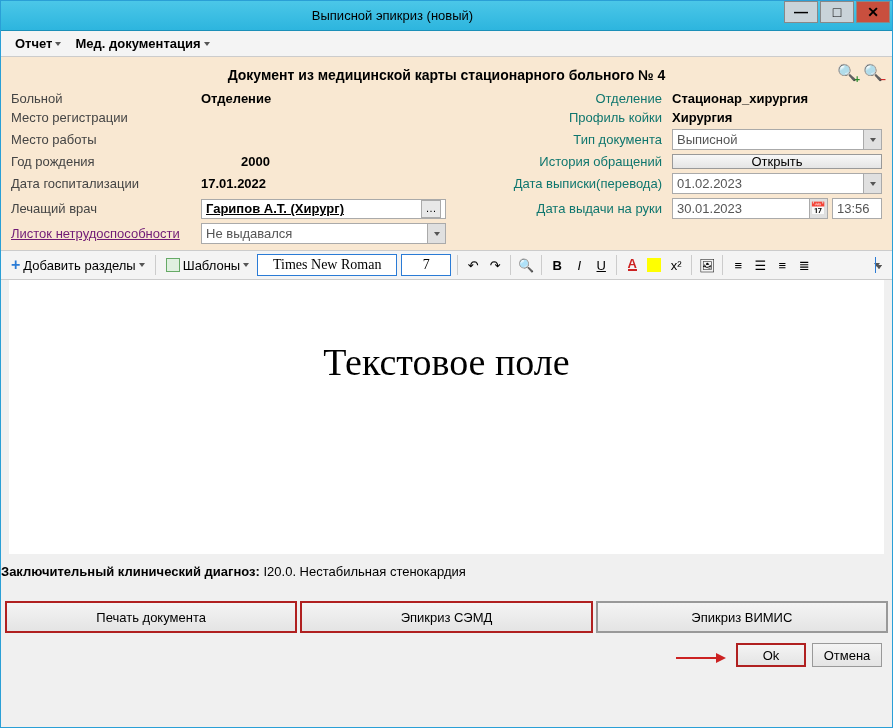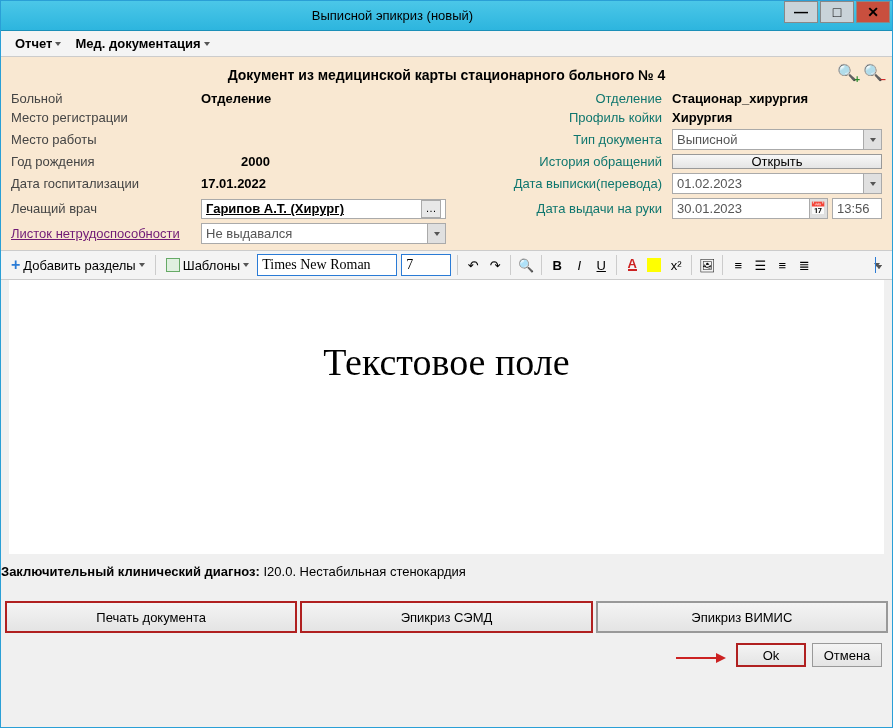"Times New Roman" .font-sel { justify-content: none -> center }
